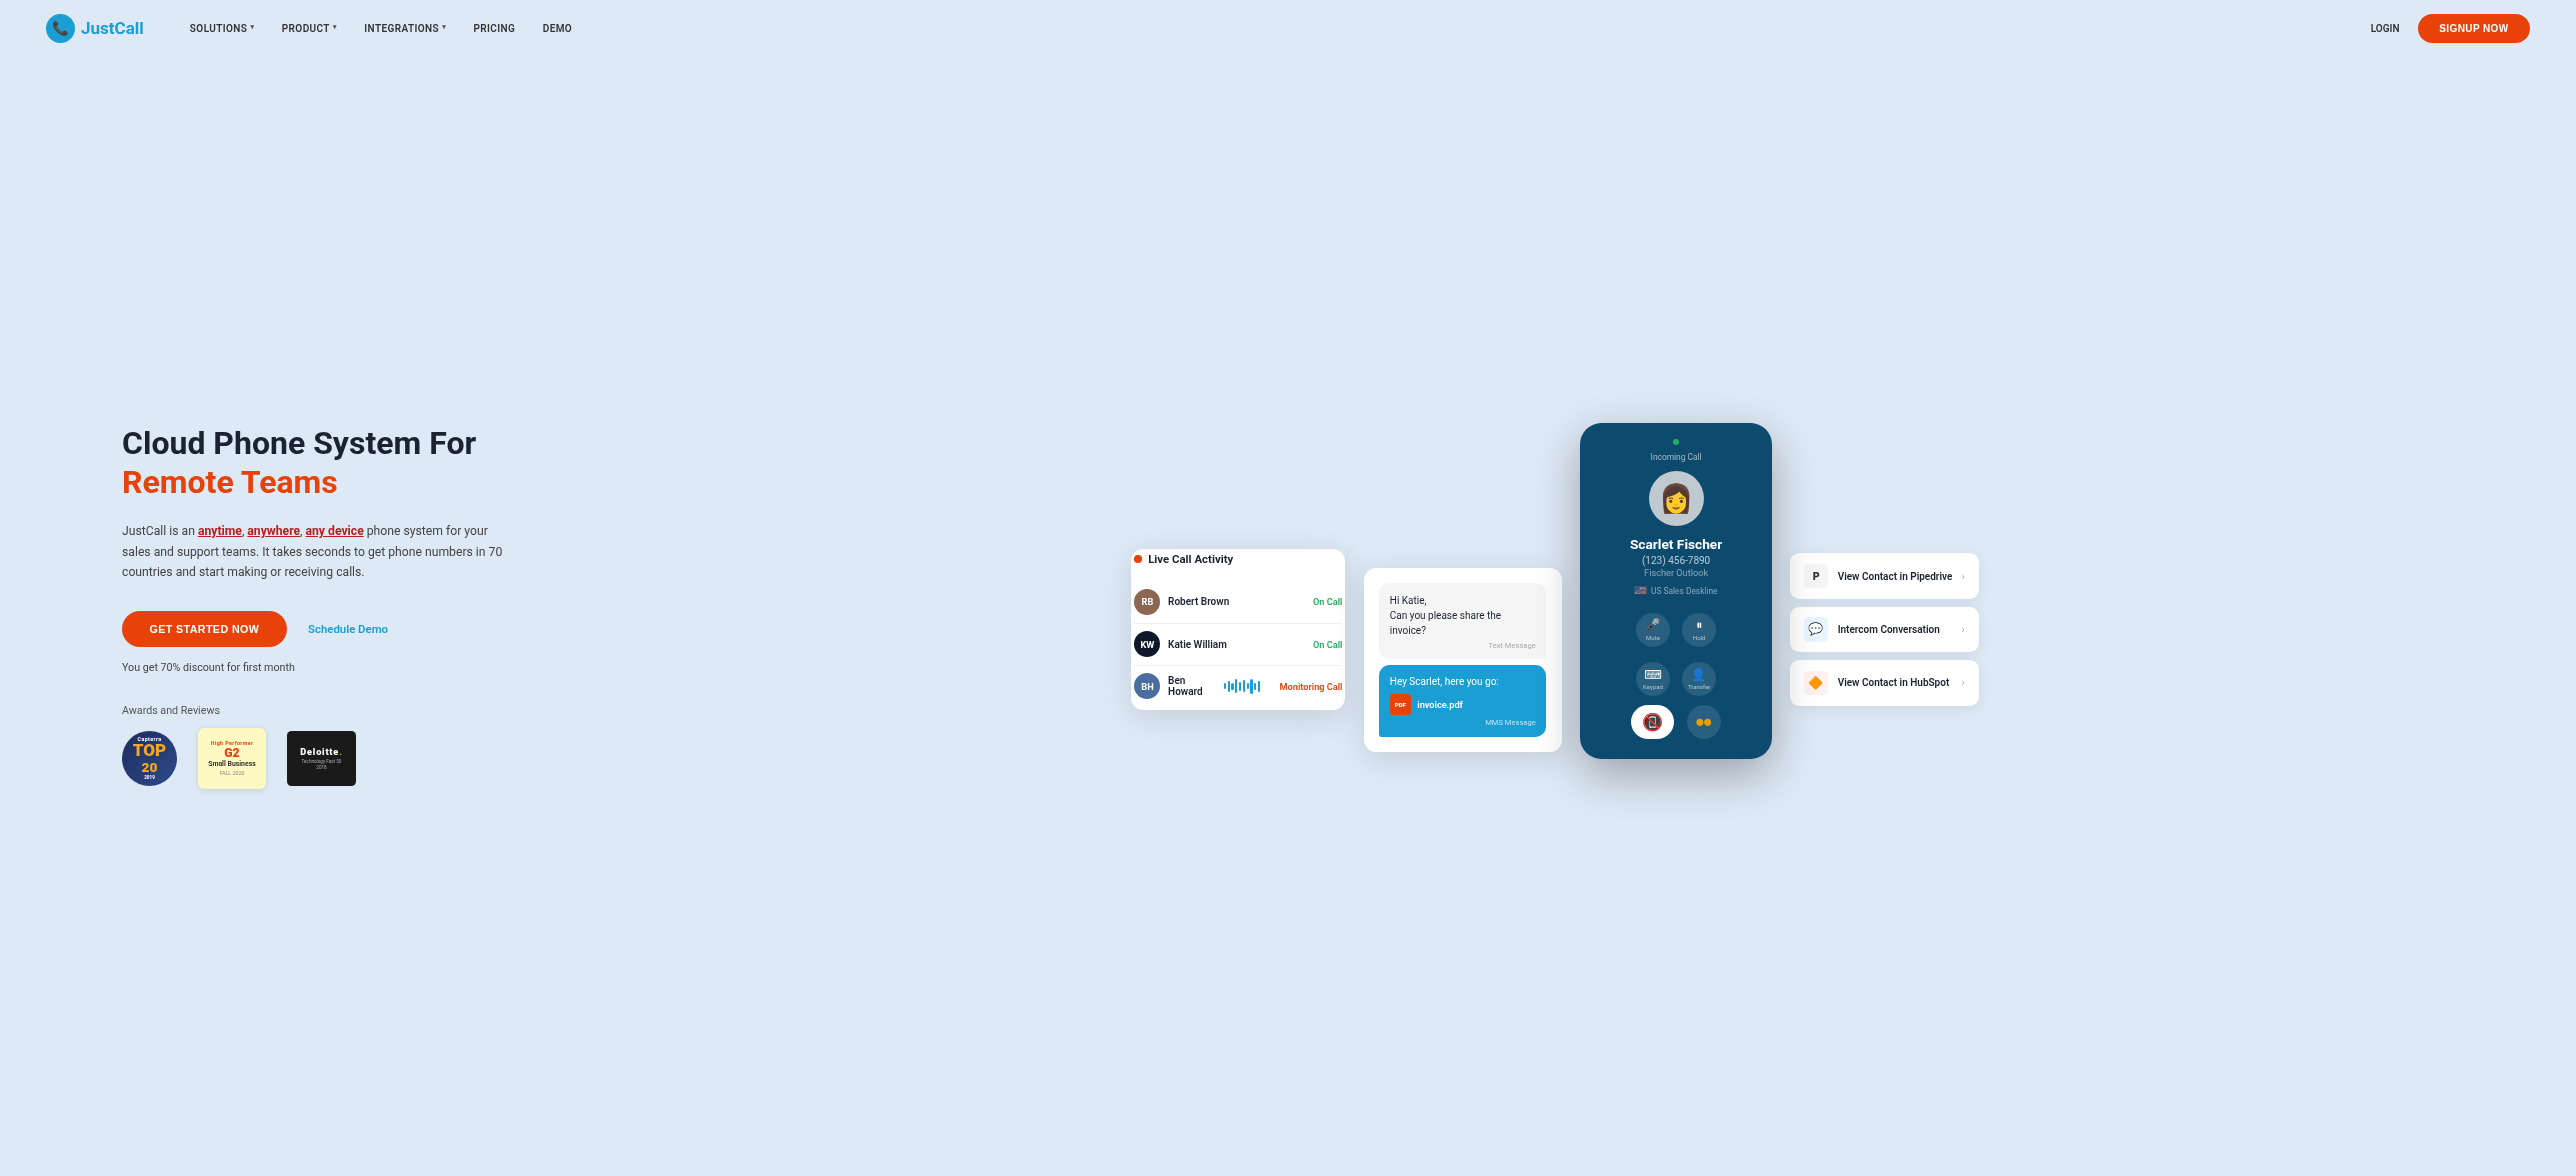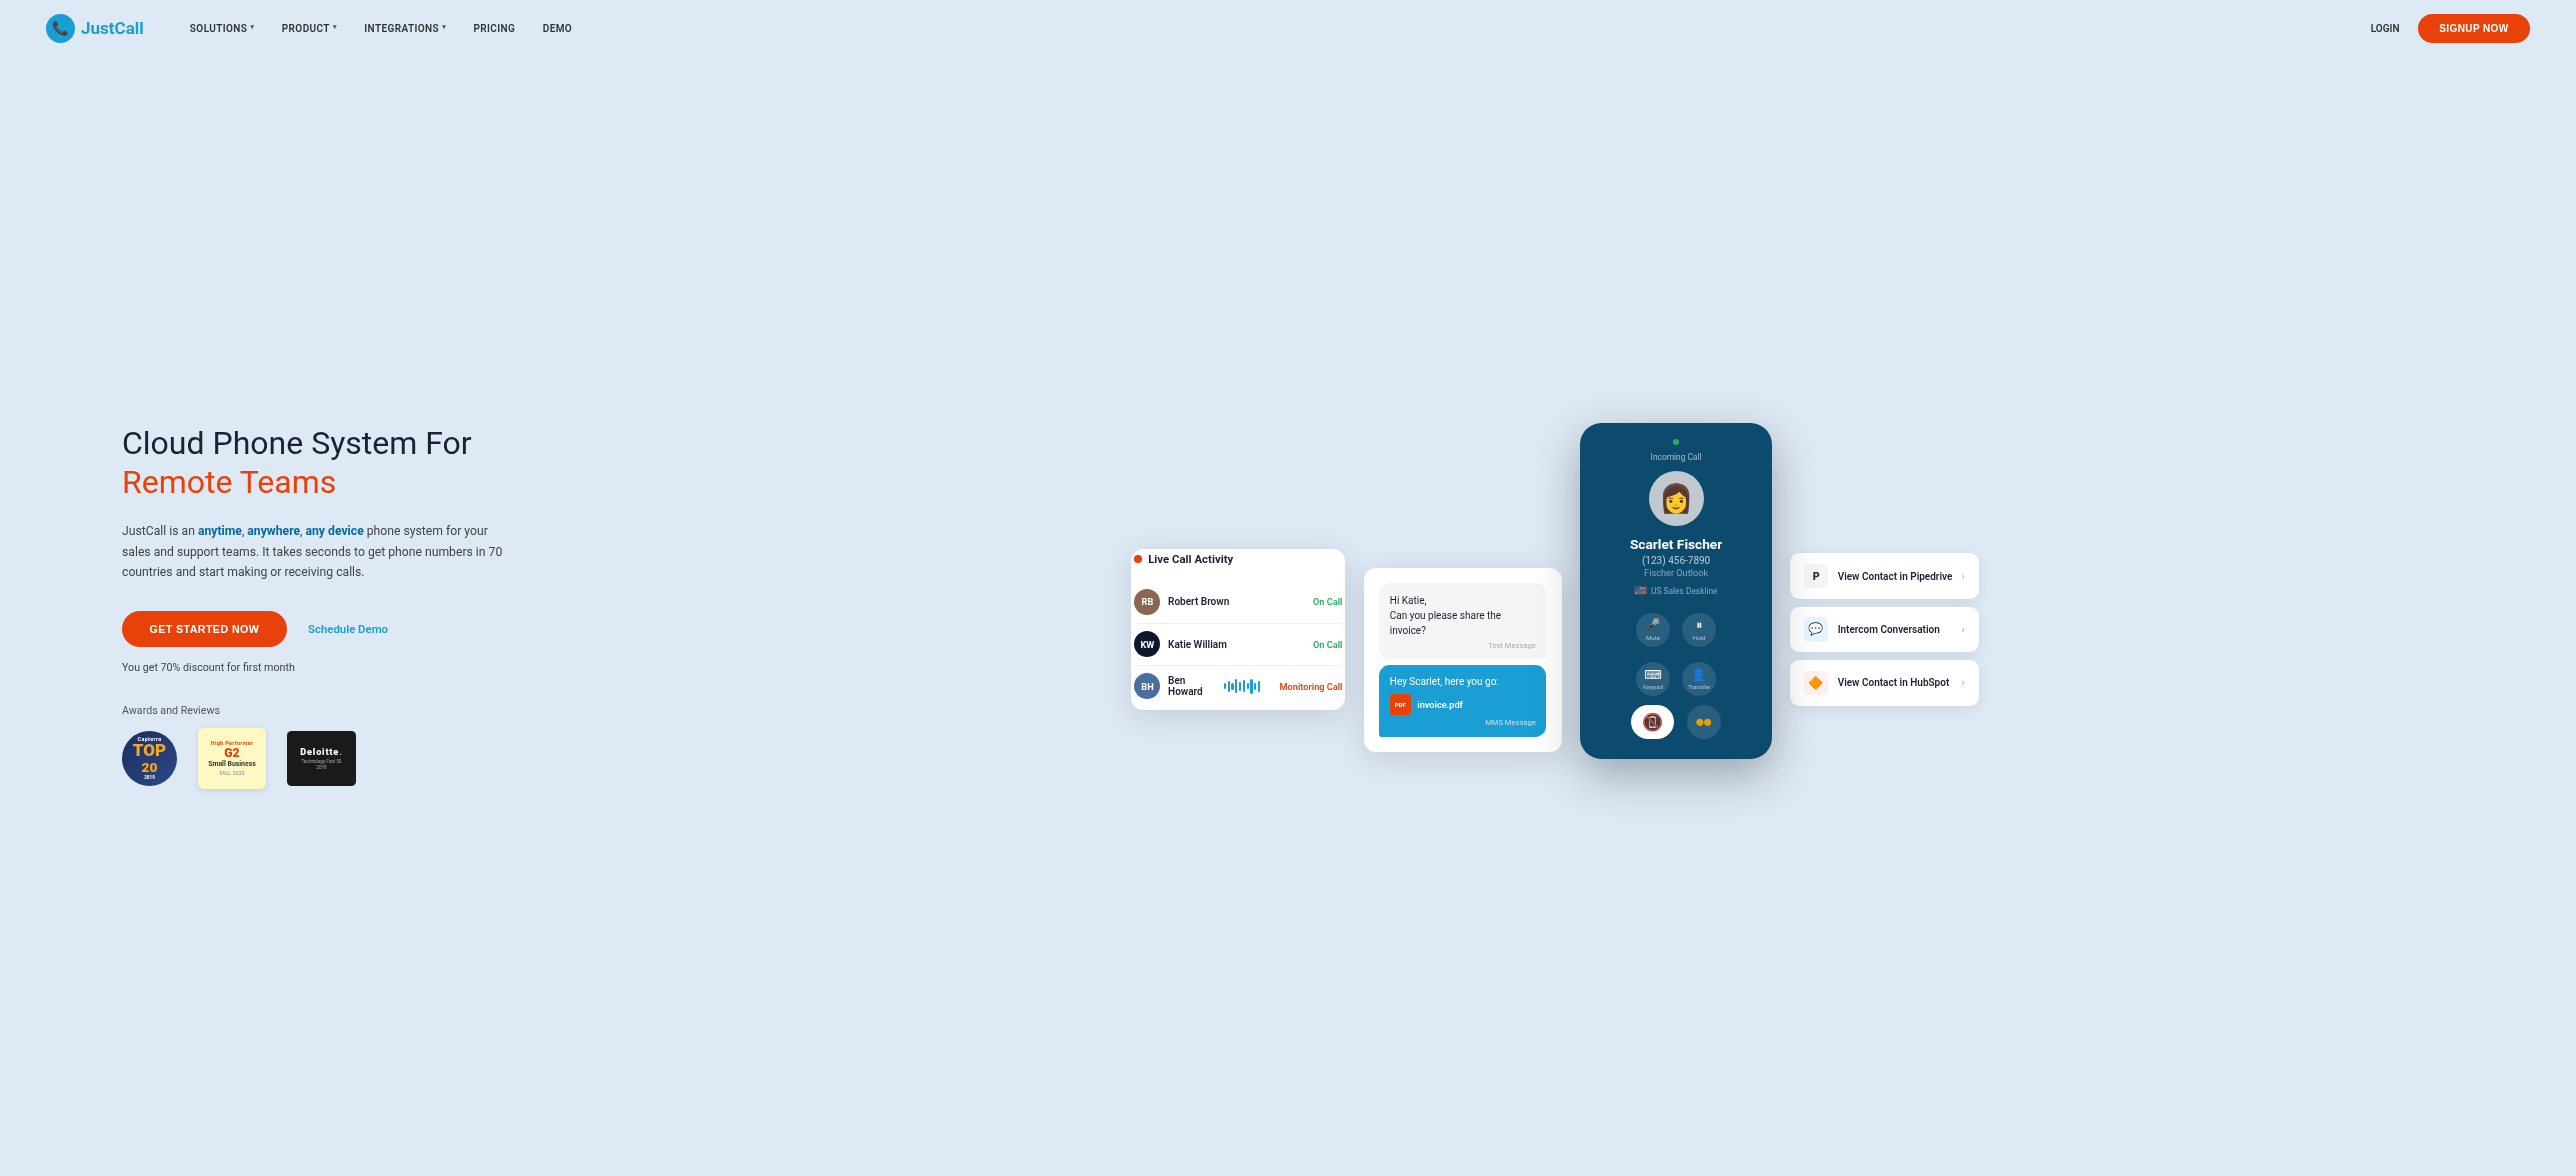"Cloud Phone System For" .hero-title { font-weight: 400 -> 700 }
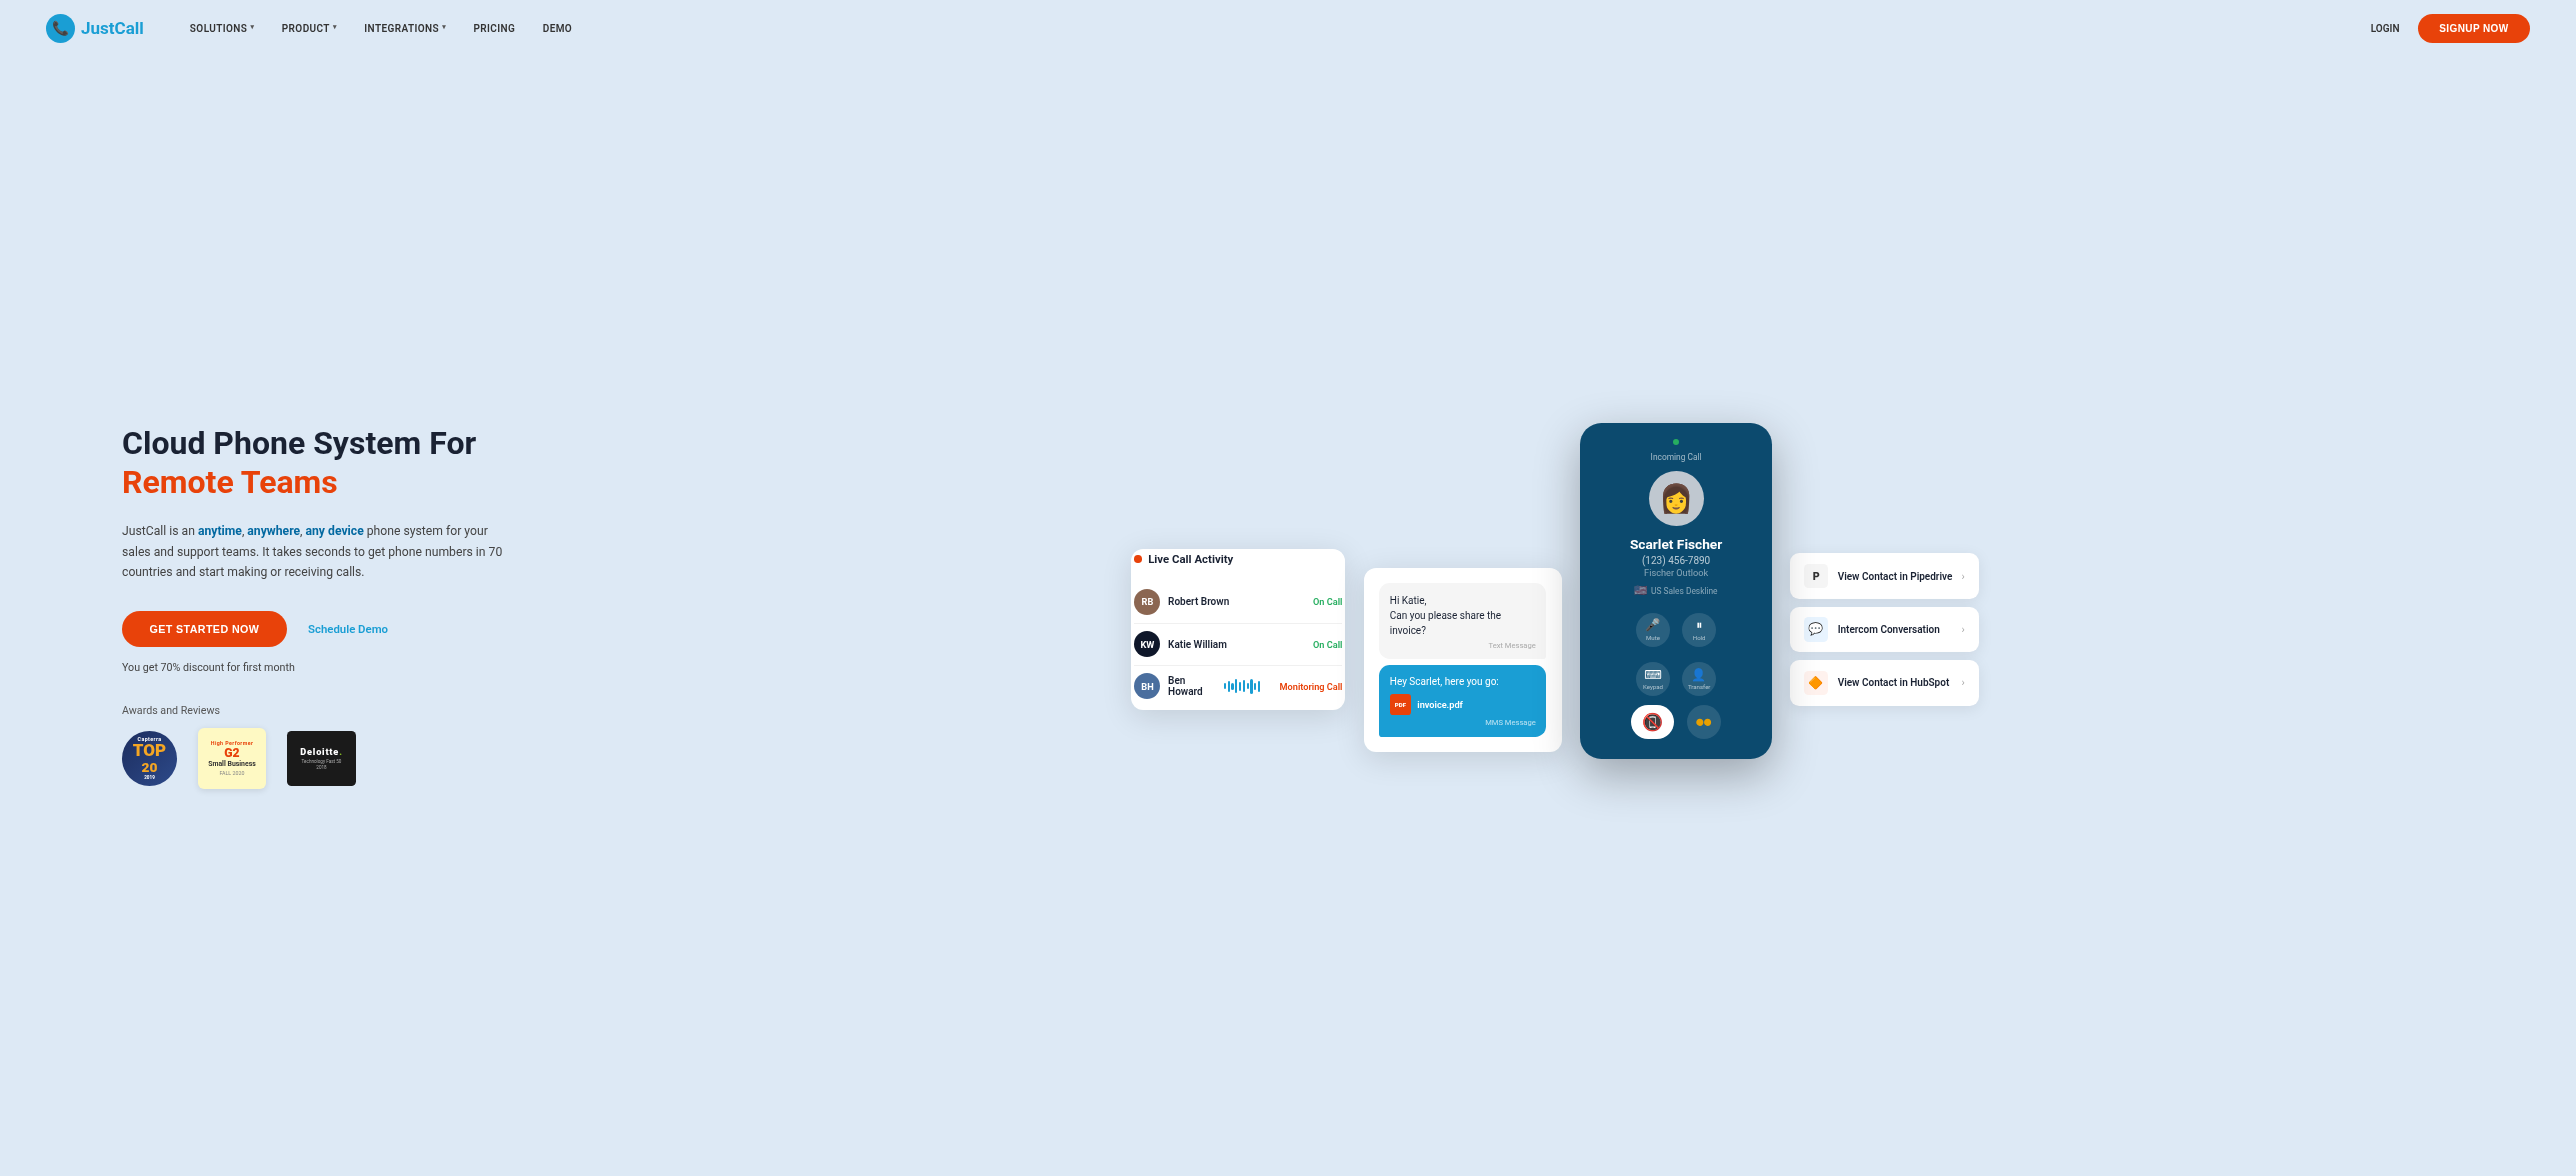"anytime" .hero-desc strong { color: #0369a1 -> #b91c1c; text-decoration: none -> underline }
